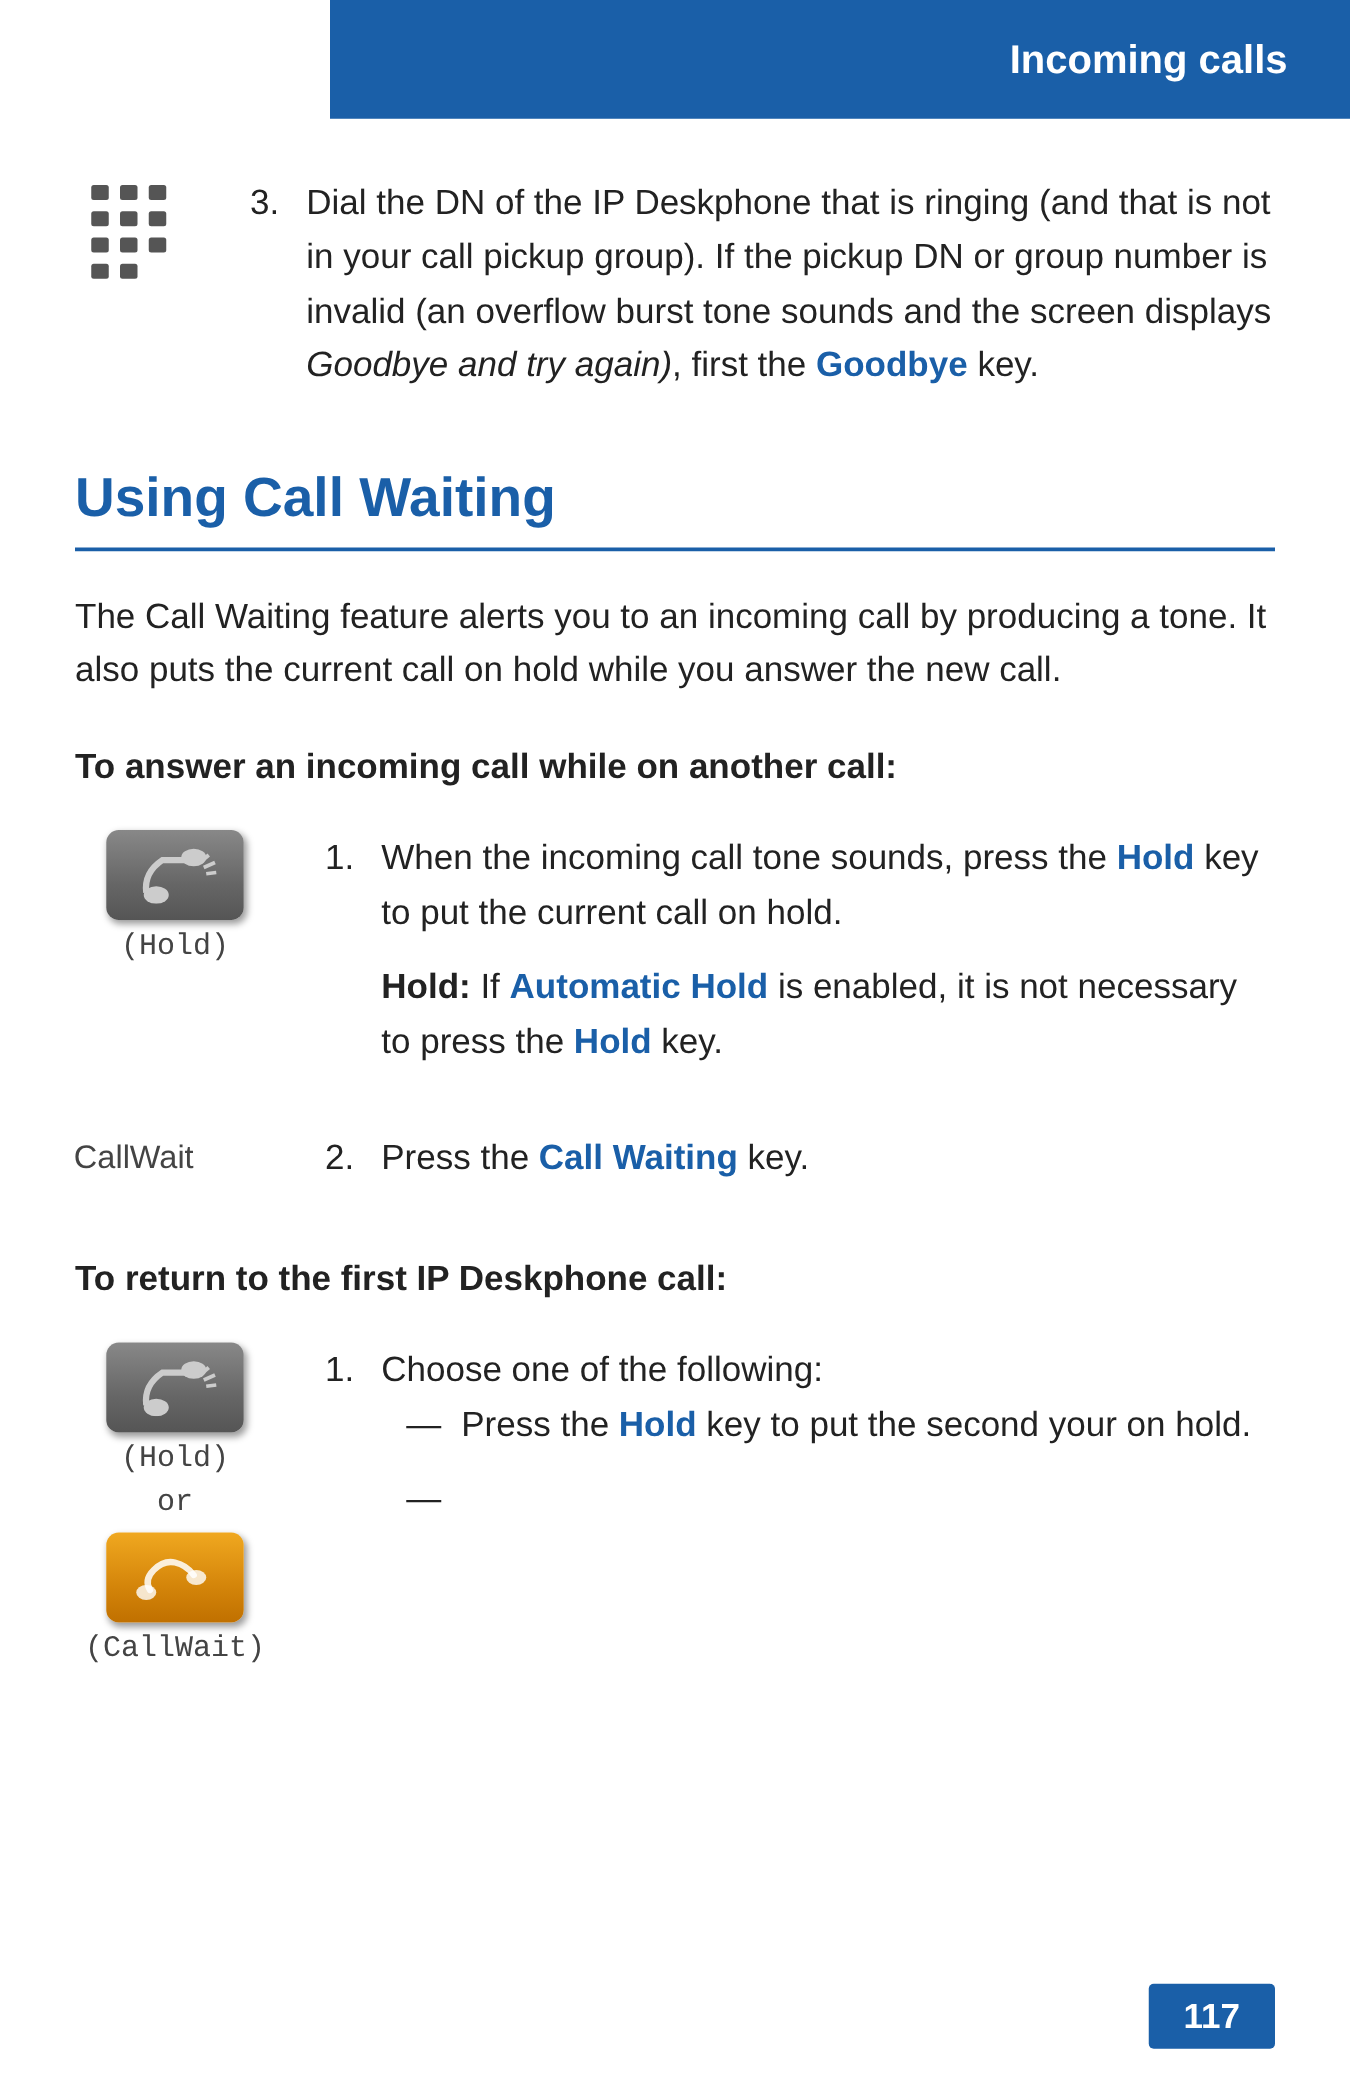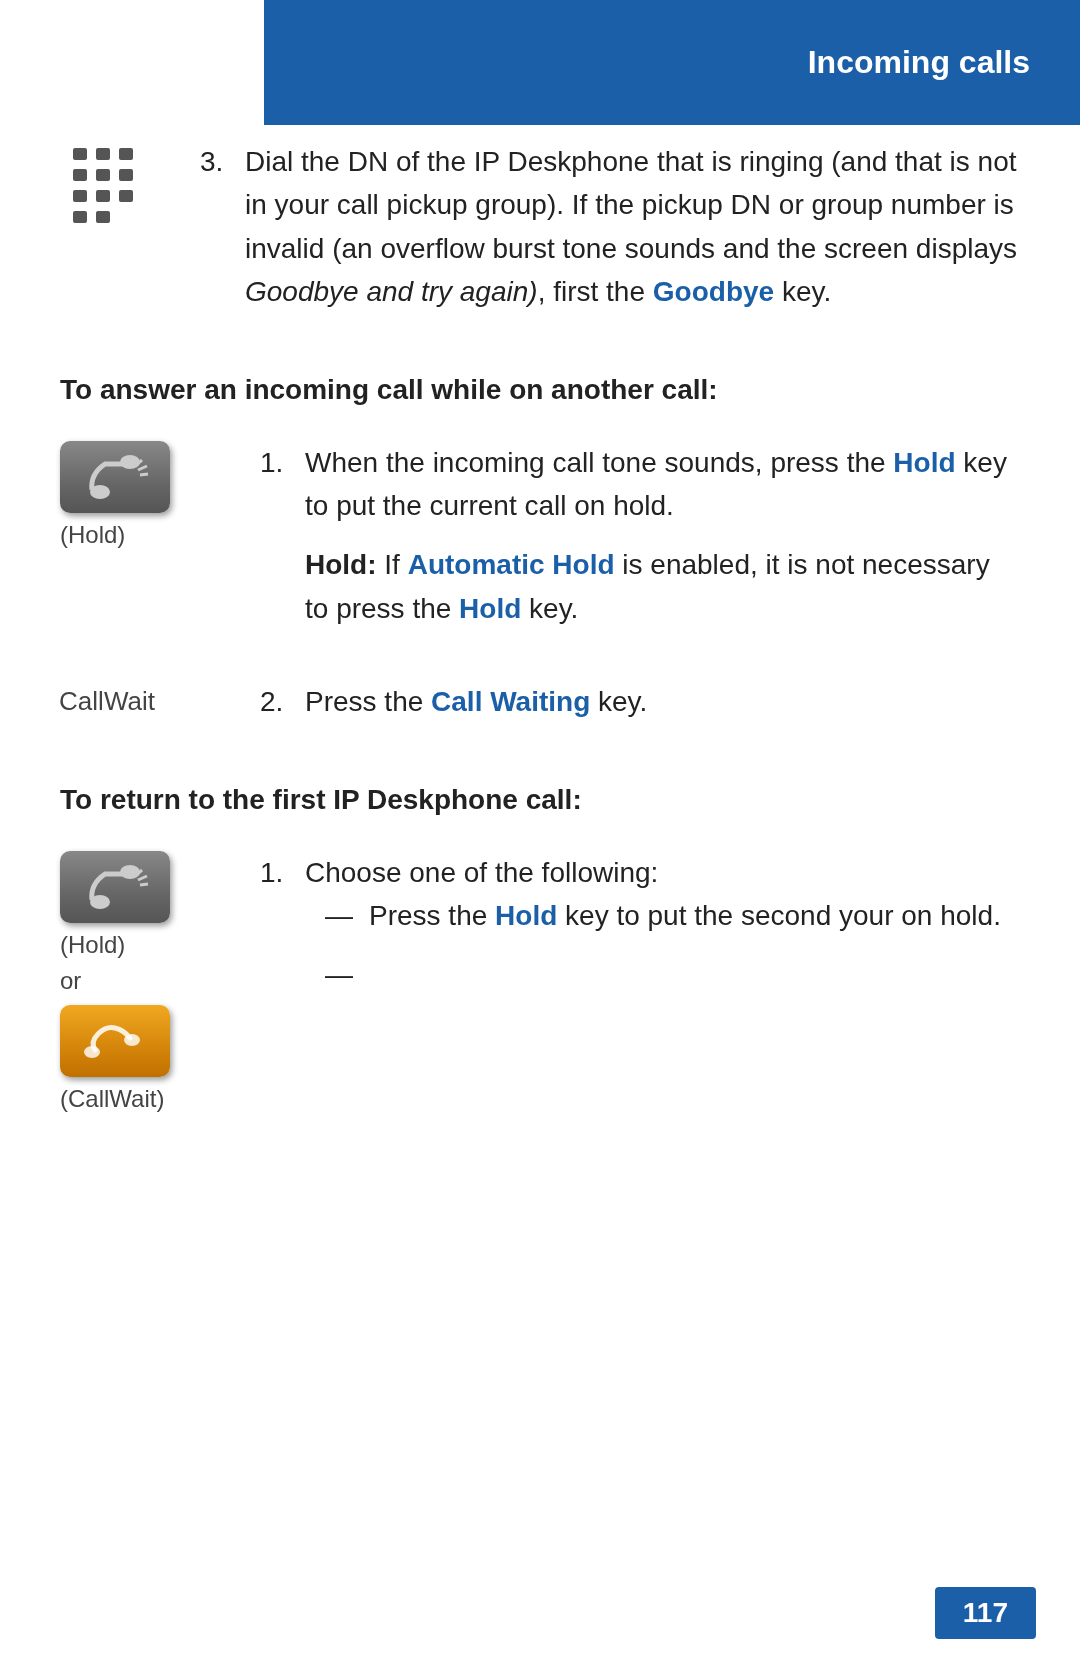"Incoming calls" .header-bar { height: 125px -> 95px }
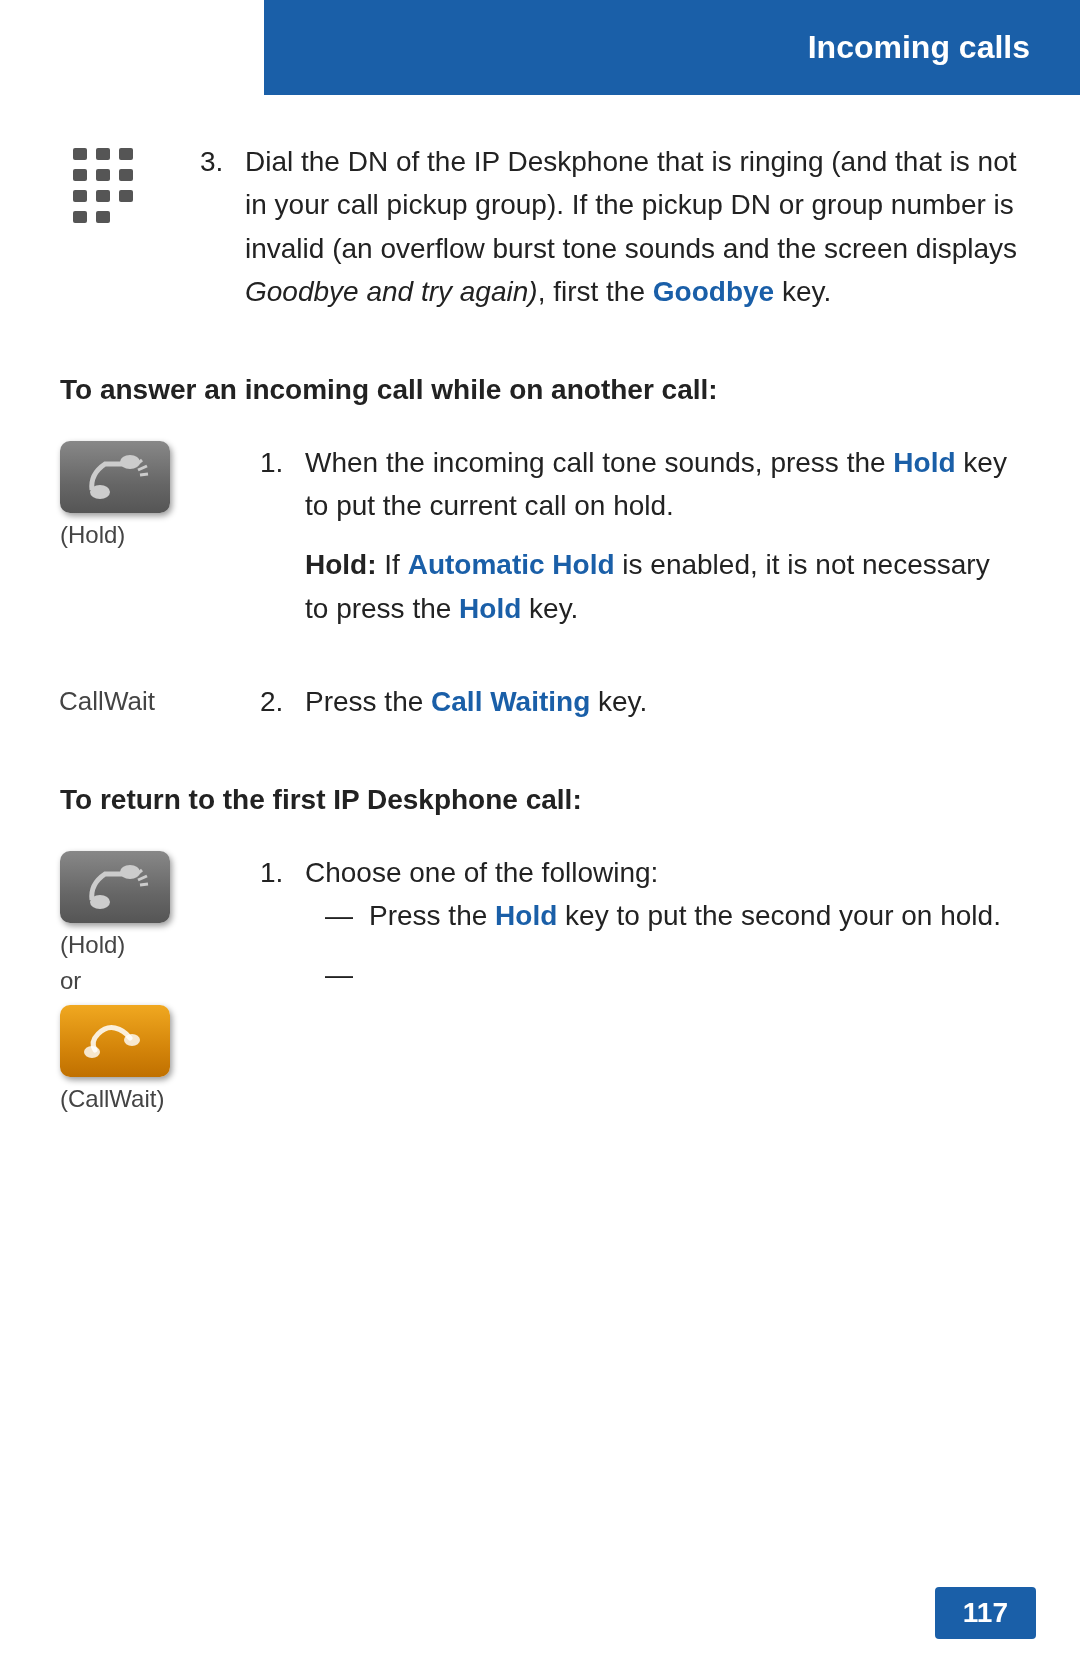"Using Call Waiting" div.section-title-area { html: none -> <div> <div>Using Call Waiting</div> <div>The Call Waiting feature alerts you to an incoming call by producing a tone. It also puts the current call on hold while you answer the new call.</div> </div> }
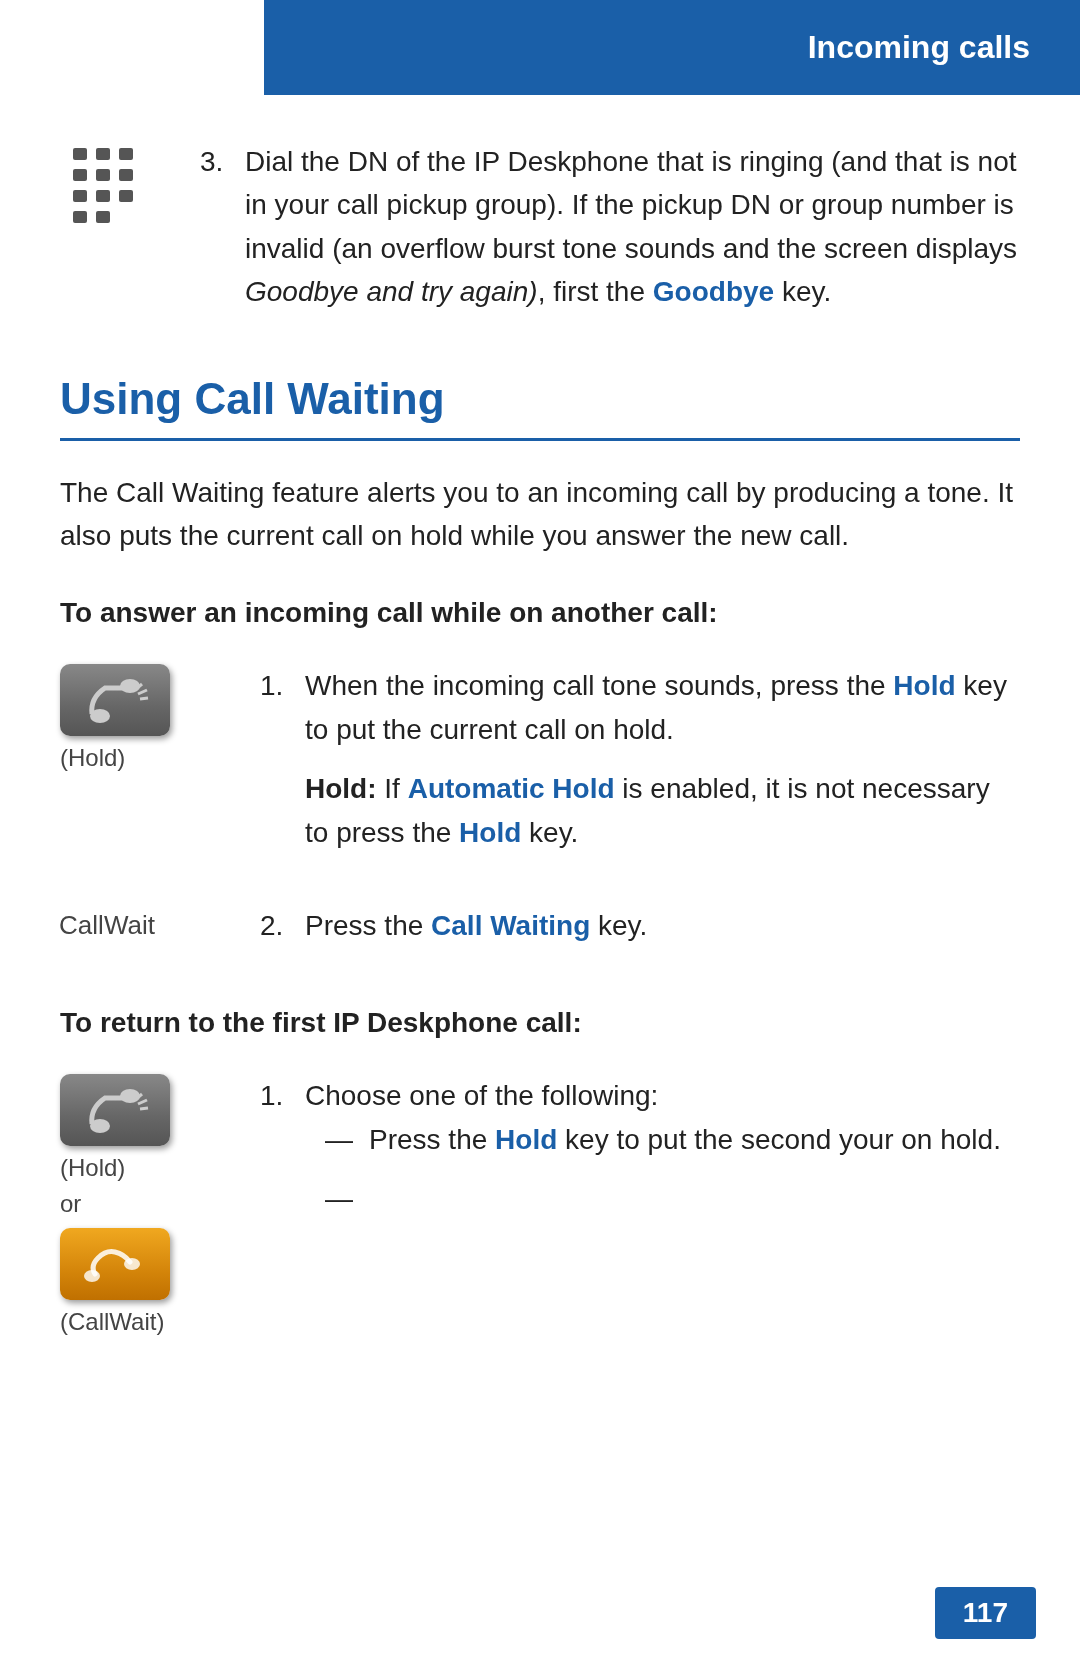"(Hold)" .icon-col { align-items: flex-start -> center; font-family: none -> Liberation Mono, monospace }
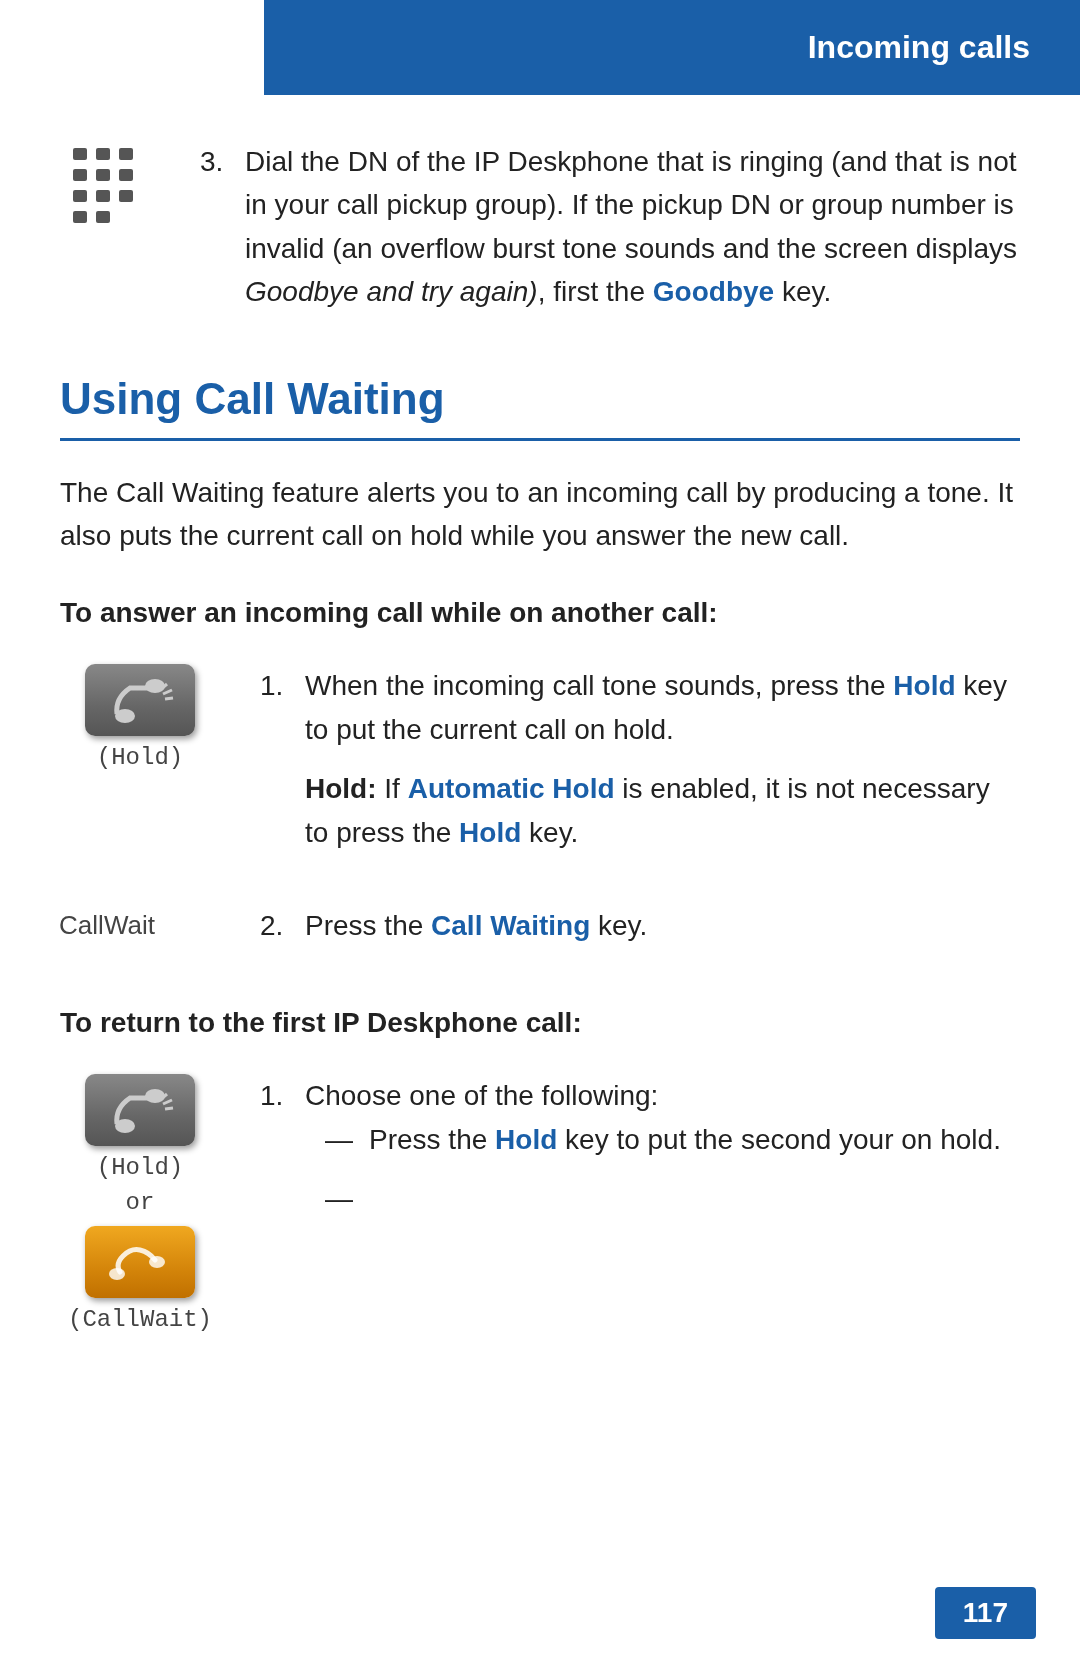"117" .page-number-area { right: 44px -> 60px }
